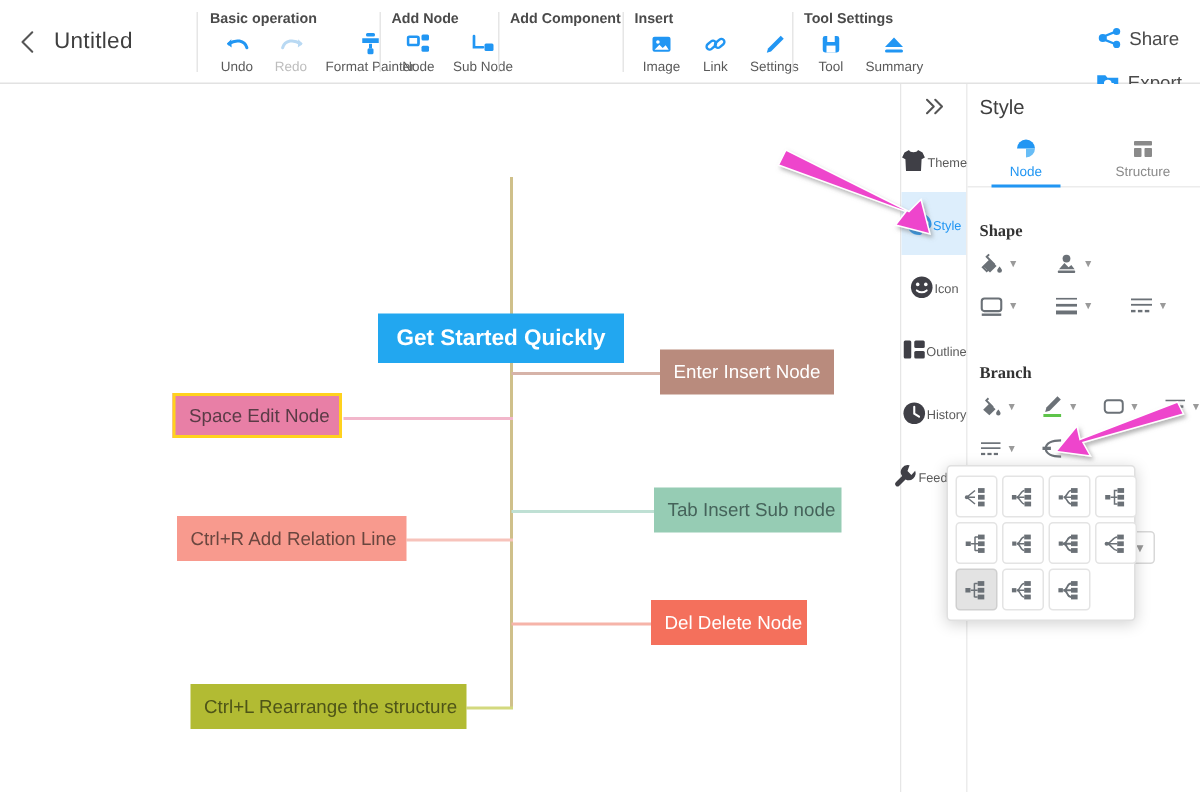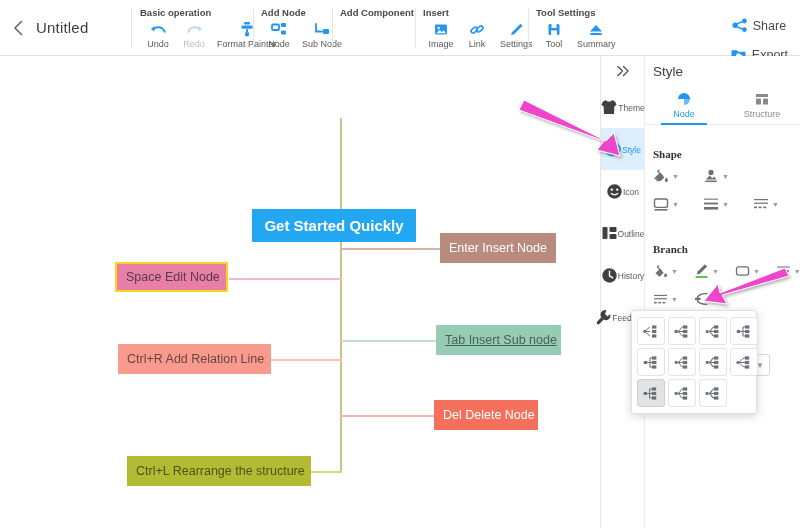"Tab Insert Sub node" div.node { text-decoration: underline -> none }
